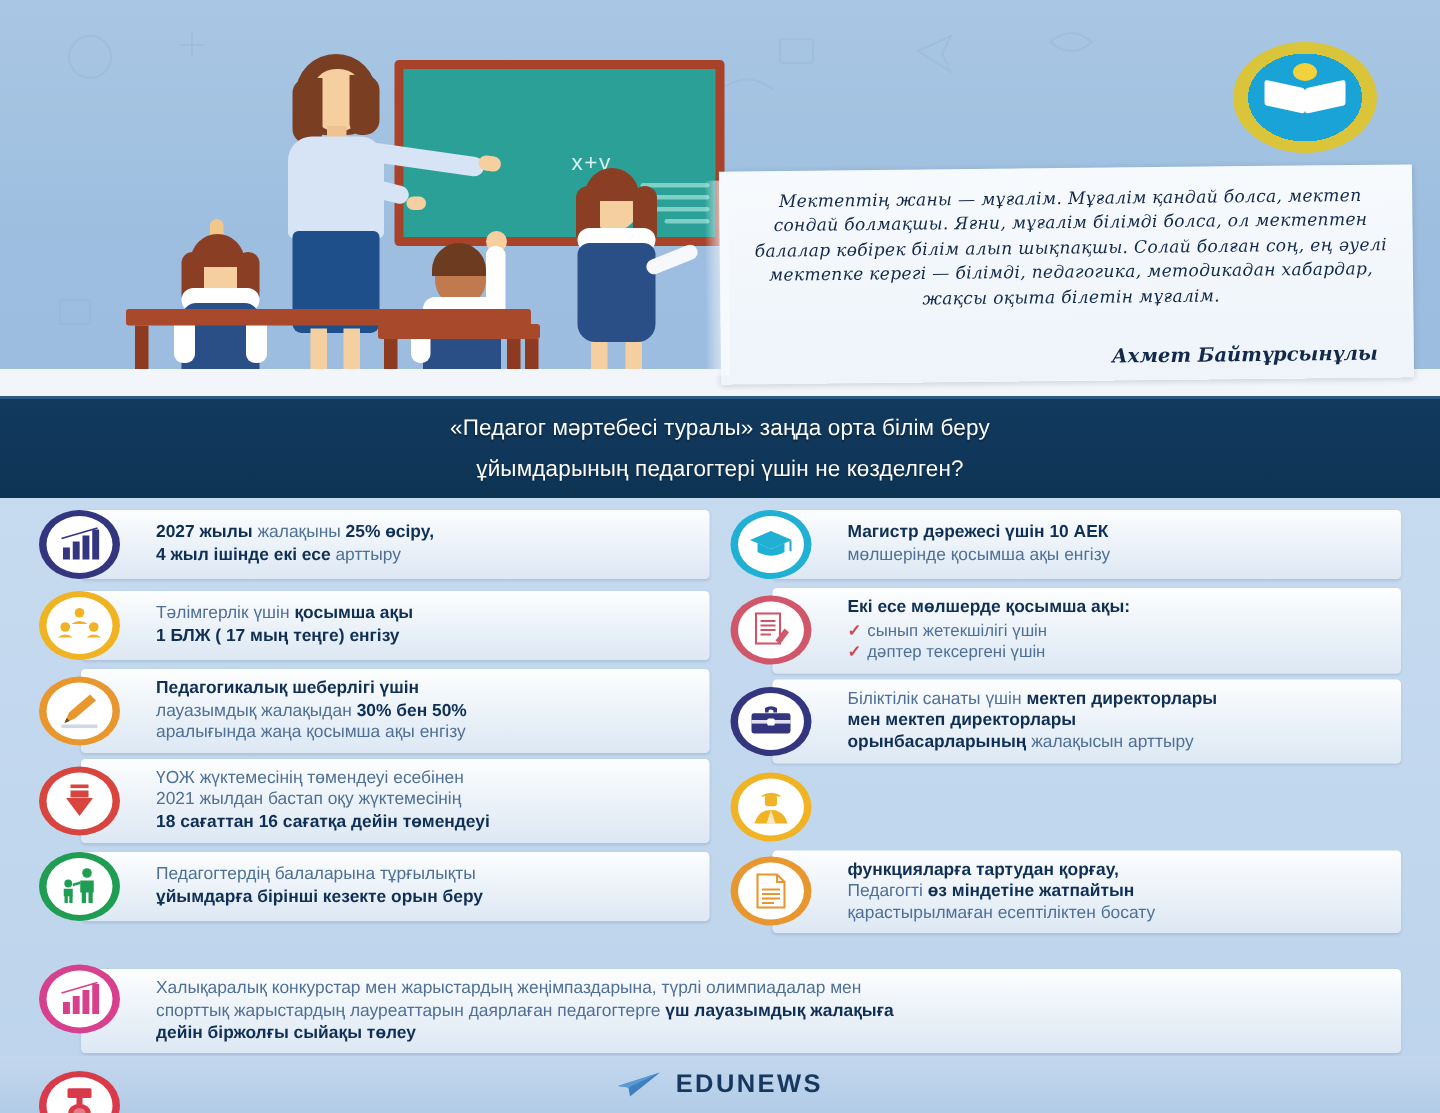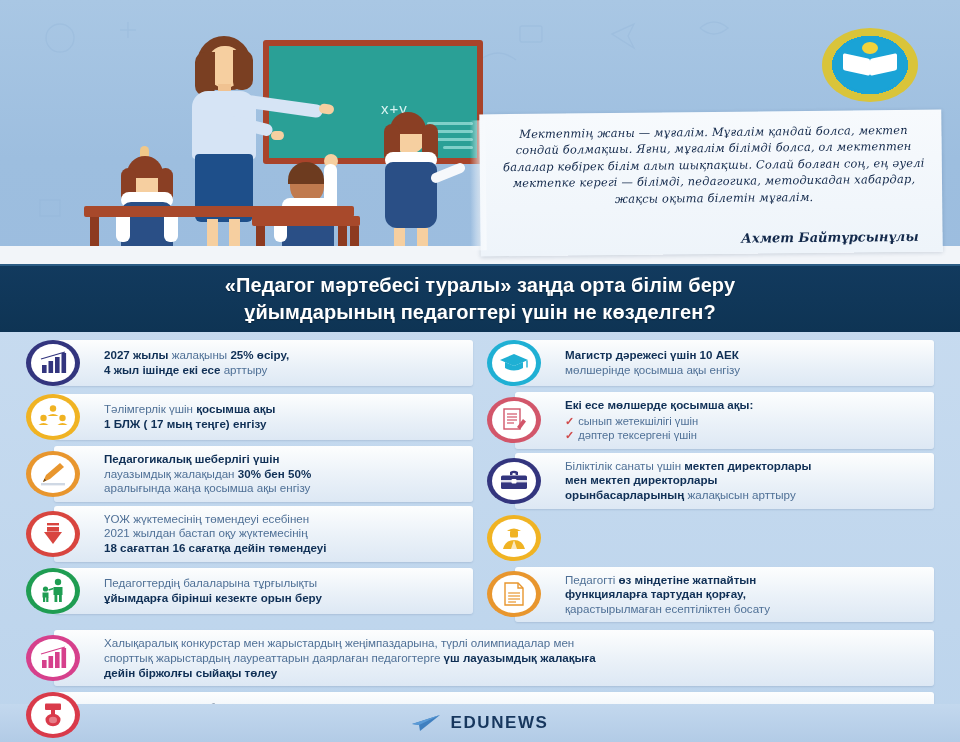"«Педагог мәртебесі туралы» заңда орта" .titlebar .line { font-size: 20px -> 15px; font-weight: bold -> normal }
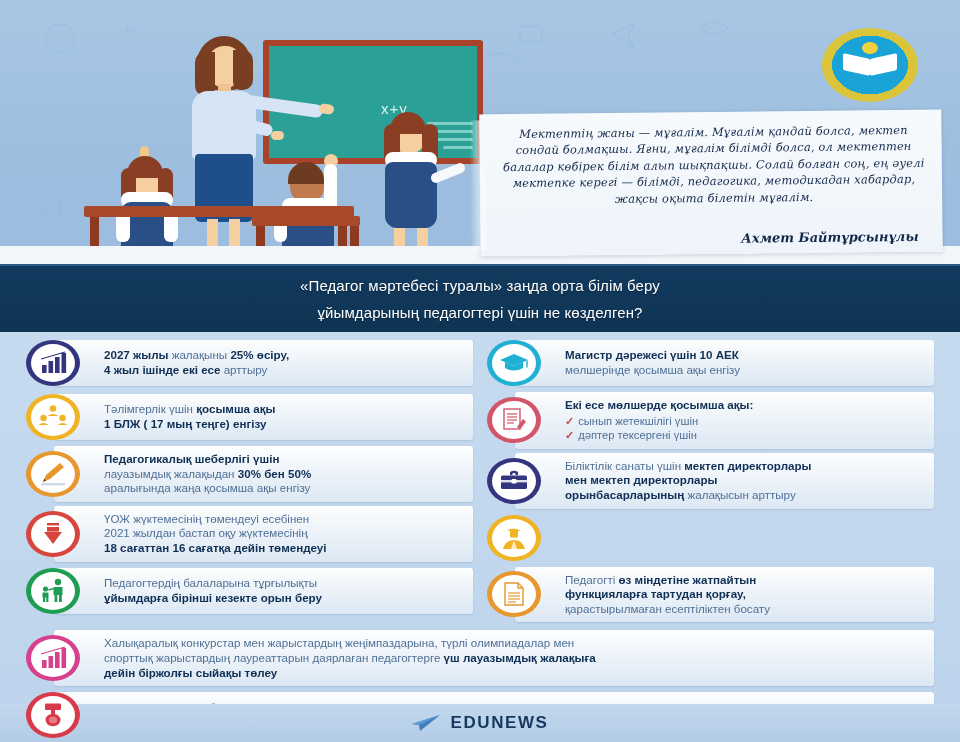"Педагогті өз міндетіне жатпайтын" div { order: before "функцияларға тартудан қорғау," -> after "функцияларға тартудан қорғау," }
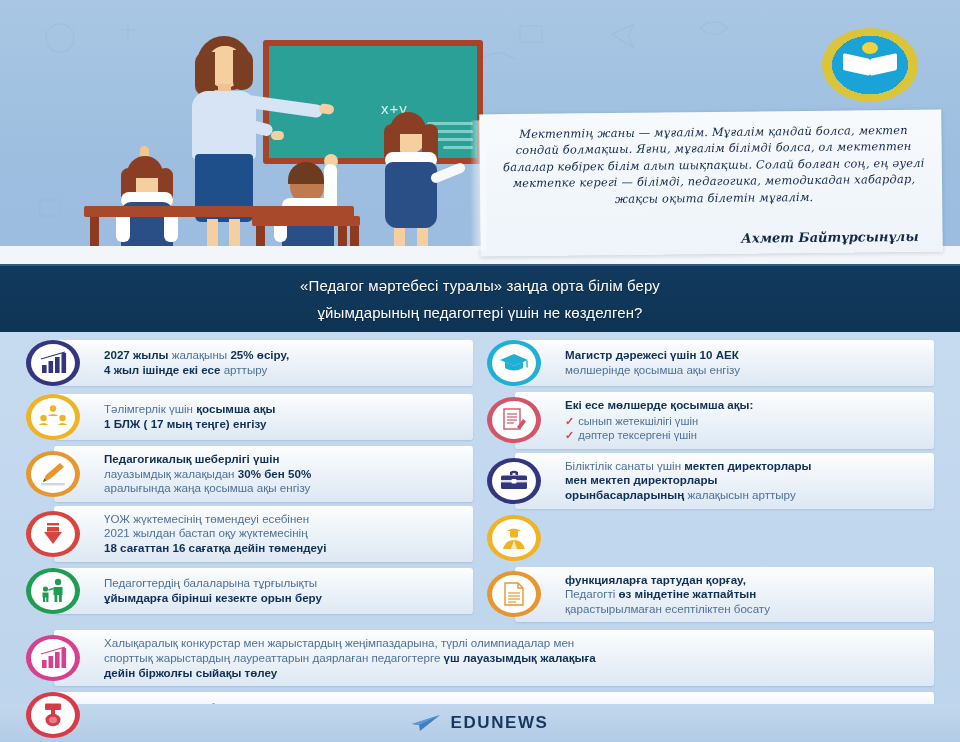"Халықаралық конкурстар мен жарыстардың" .card.wide .plate { margin-top: none -> 16px }
